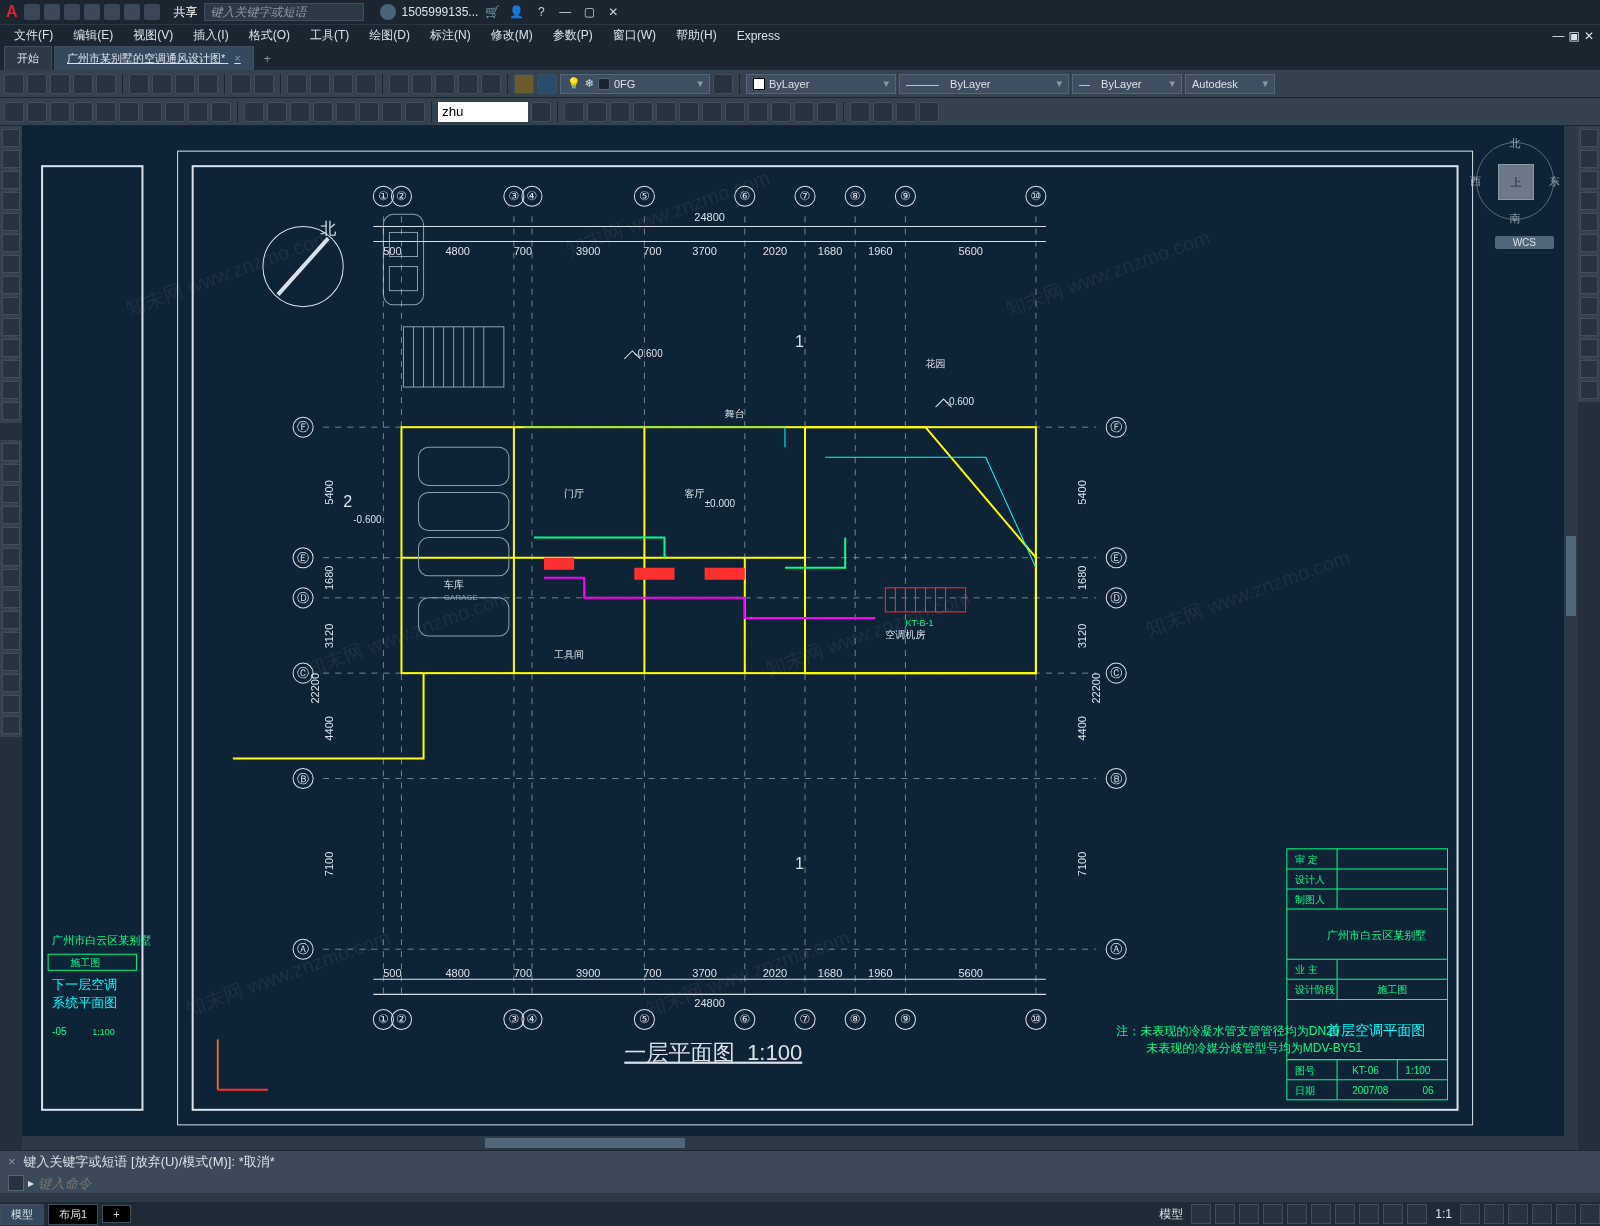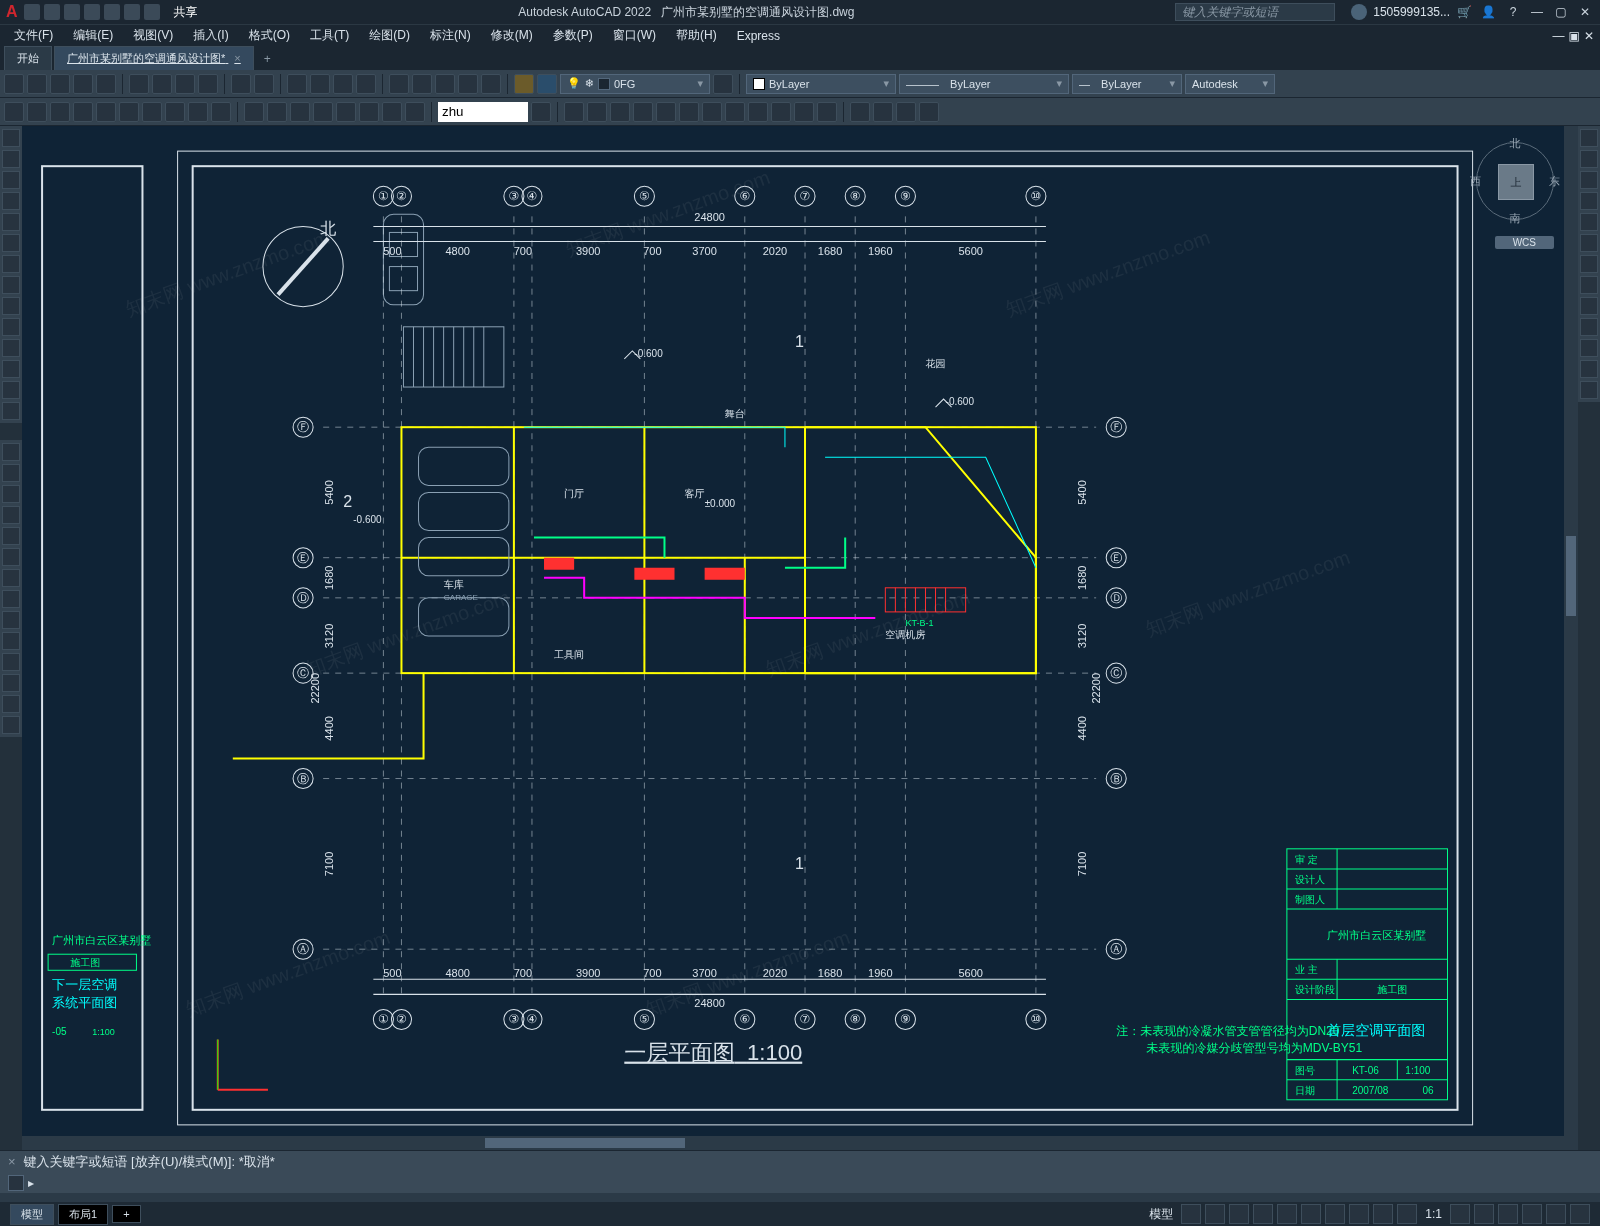"Autodesk AutoCAD 2022 广州市某别墅的空调通风设计图.dwg" div.title { html: <div> <span>Autodesk AutoCAD 2022</span>&nbsp;&nbsp; <span>广州市某别墅的空调通风设计图.dwg</span> </div> -> none }
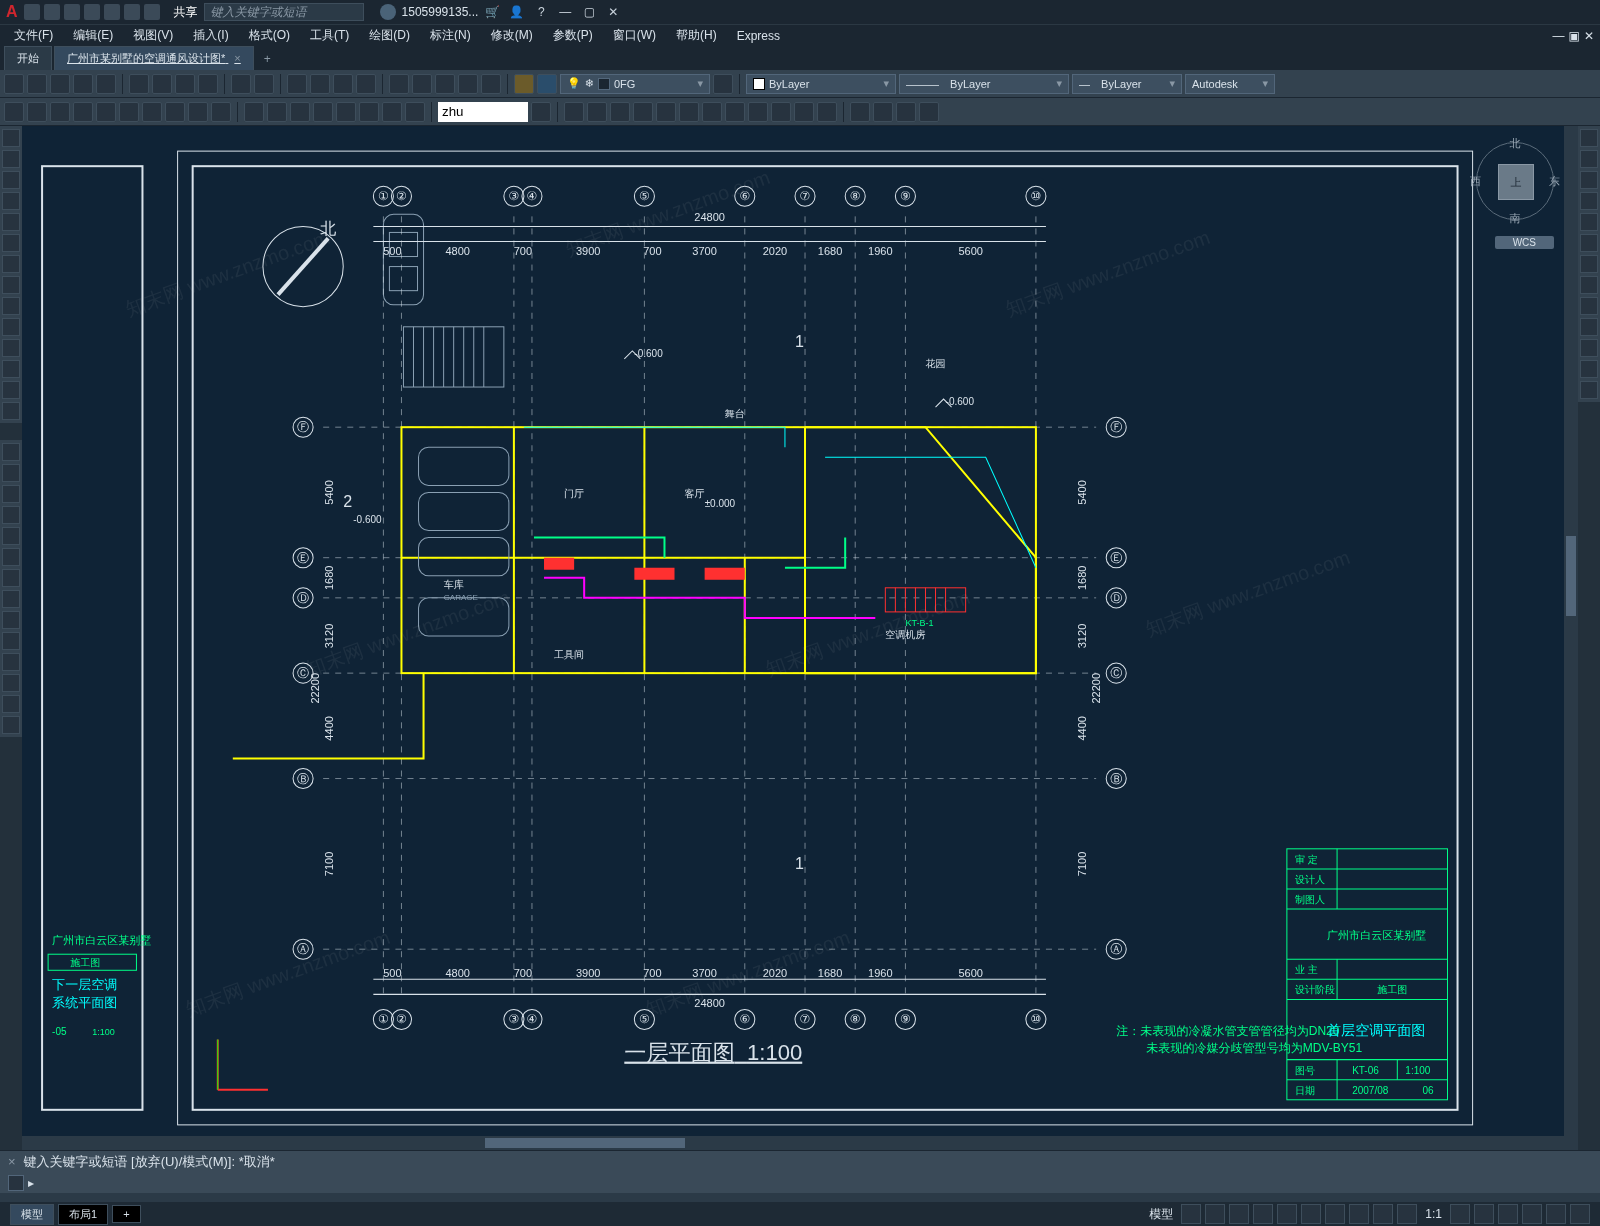"键入命令" input { html: none -> <input> }
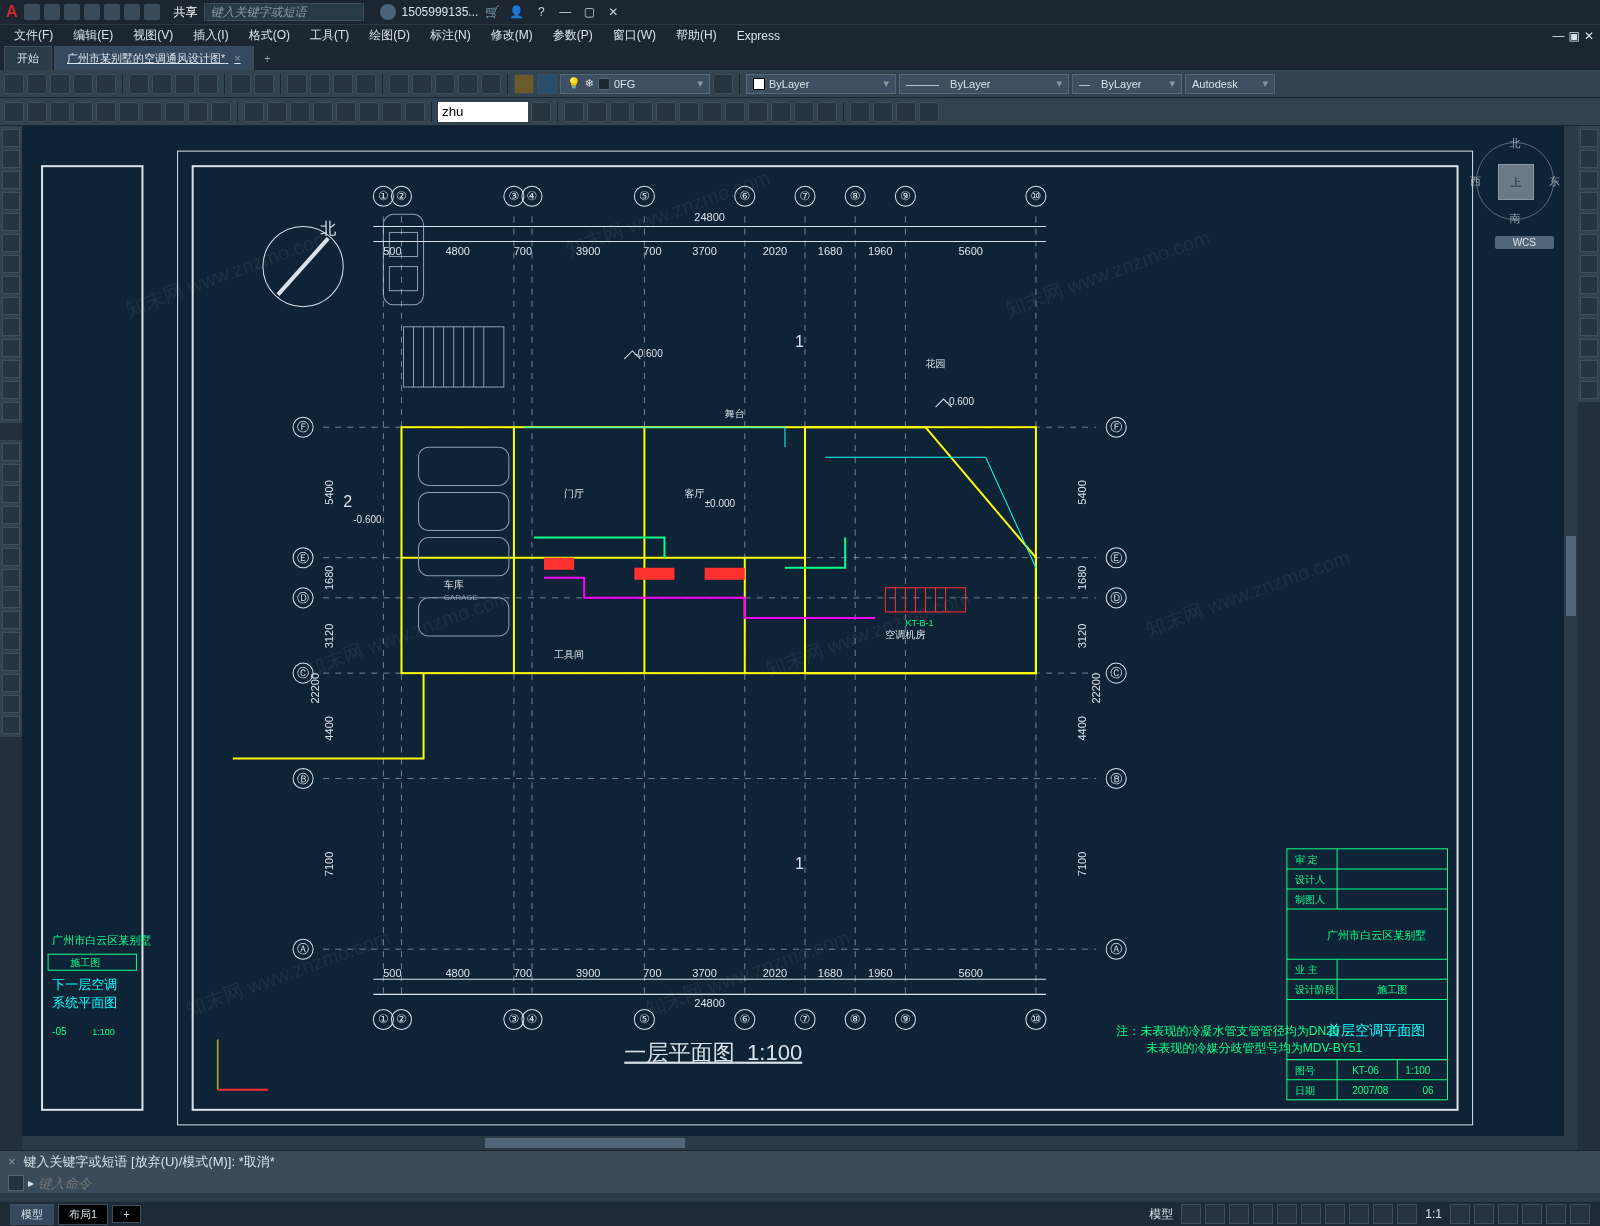"模型" .statusbar { padding: 0 10px -> 0 0 }
